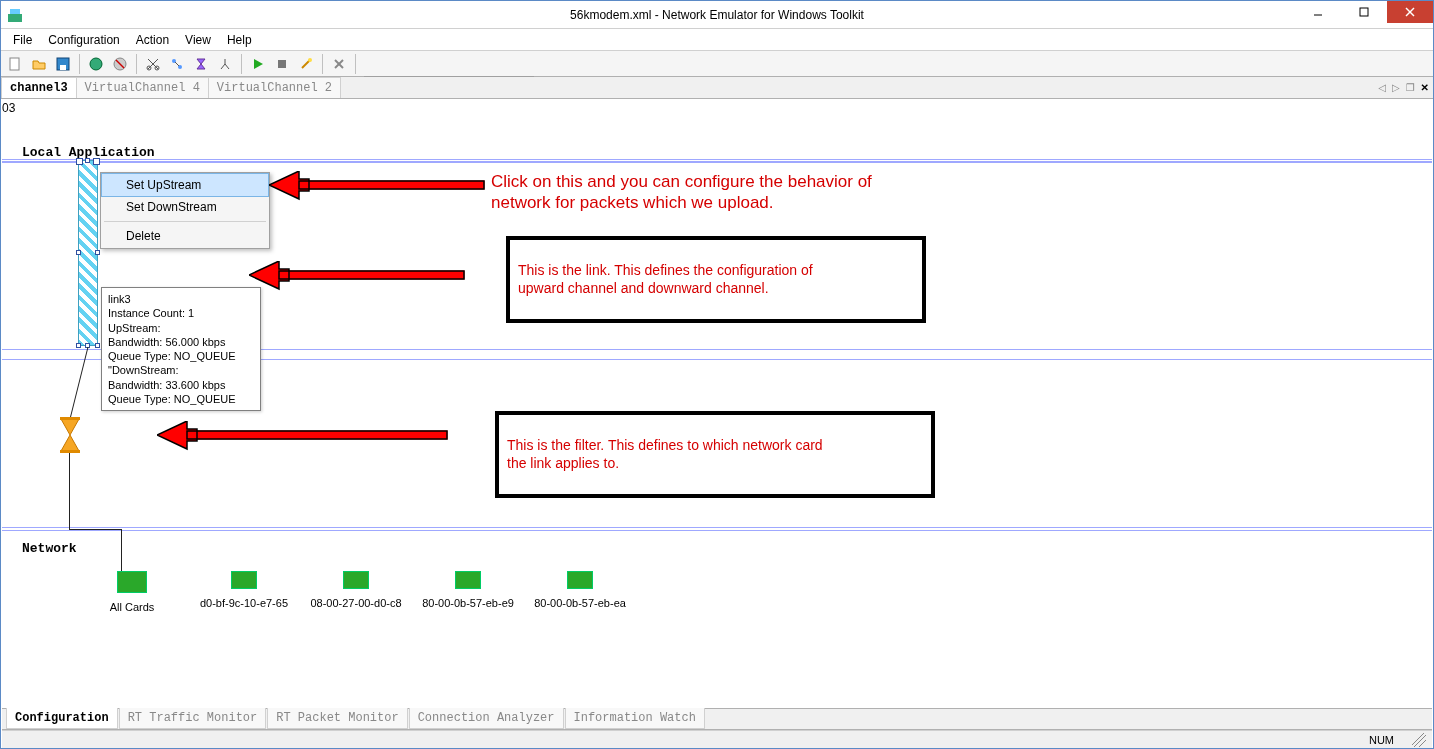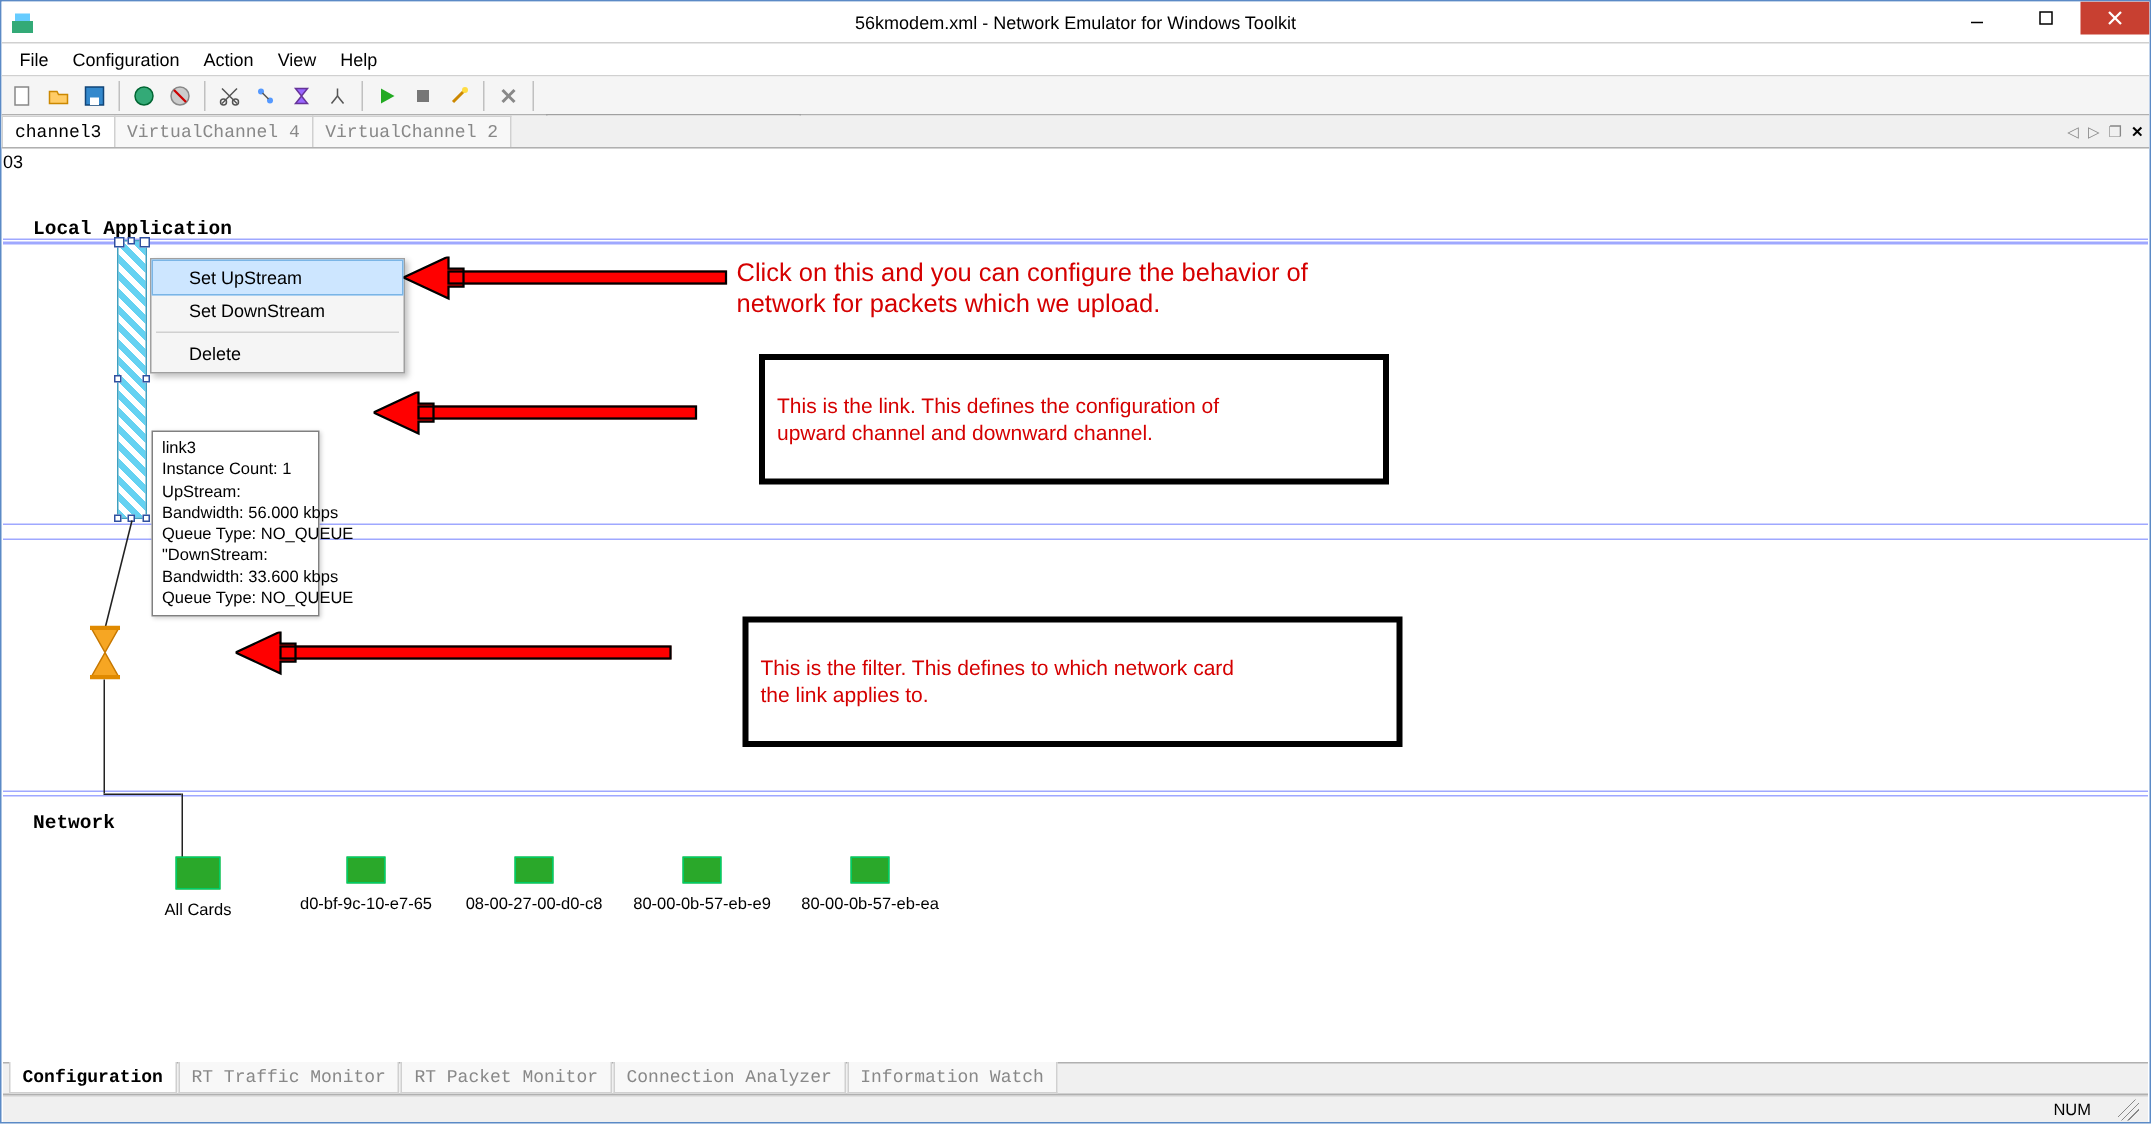"channel3" .channel-tabs .ctab.active { font-weight: normal -> bold }
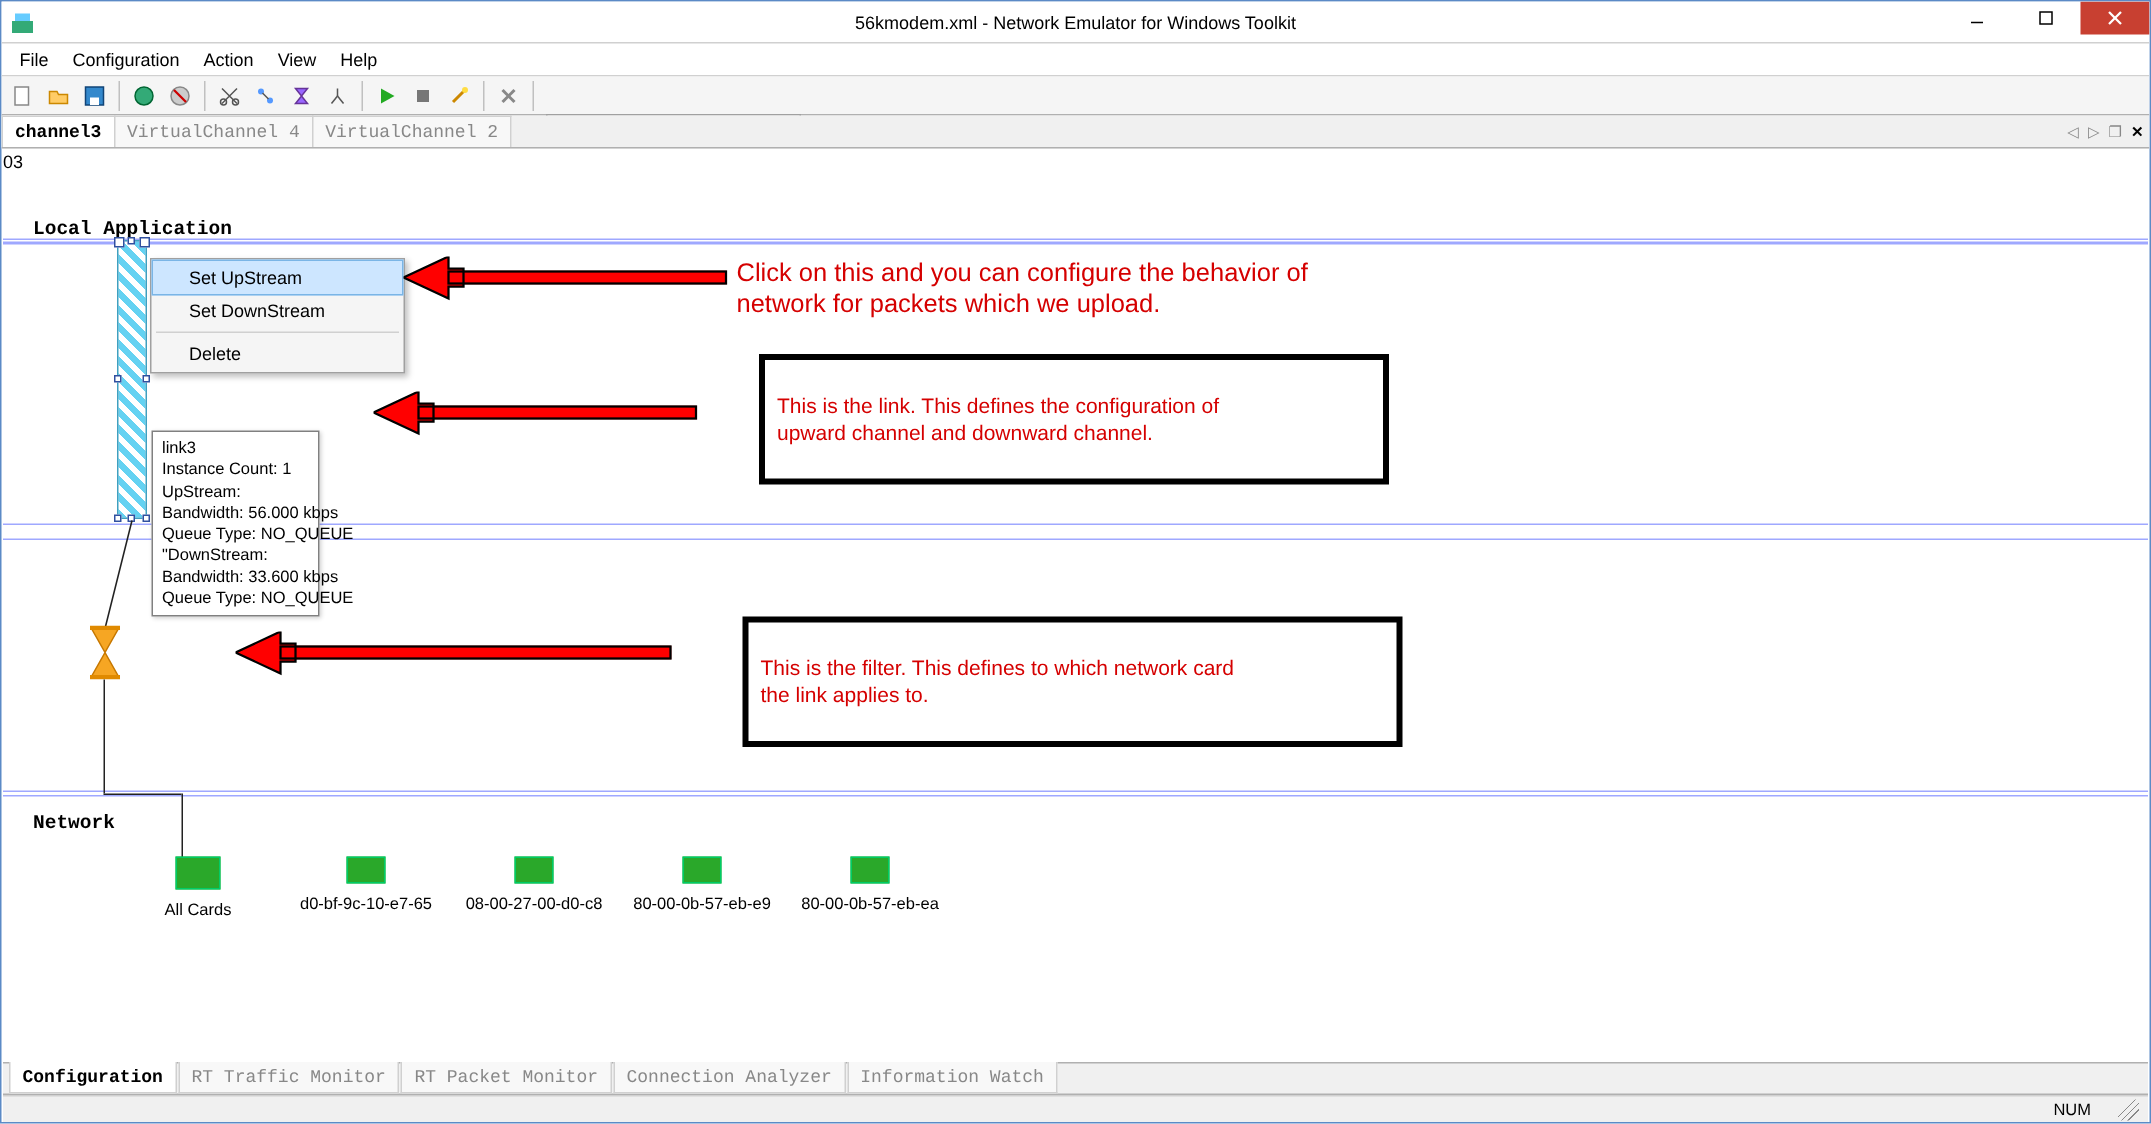"link3" .tooltip { width: 112px -> 160px }
